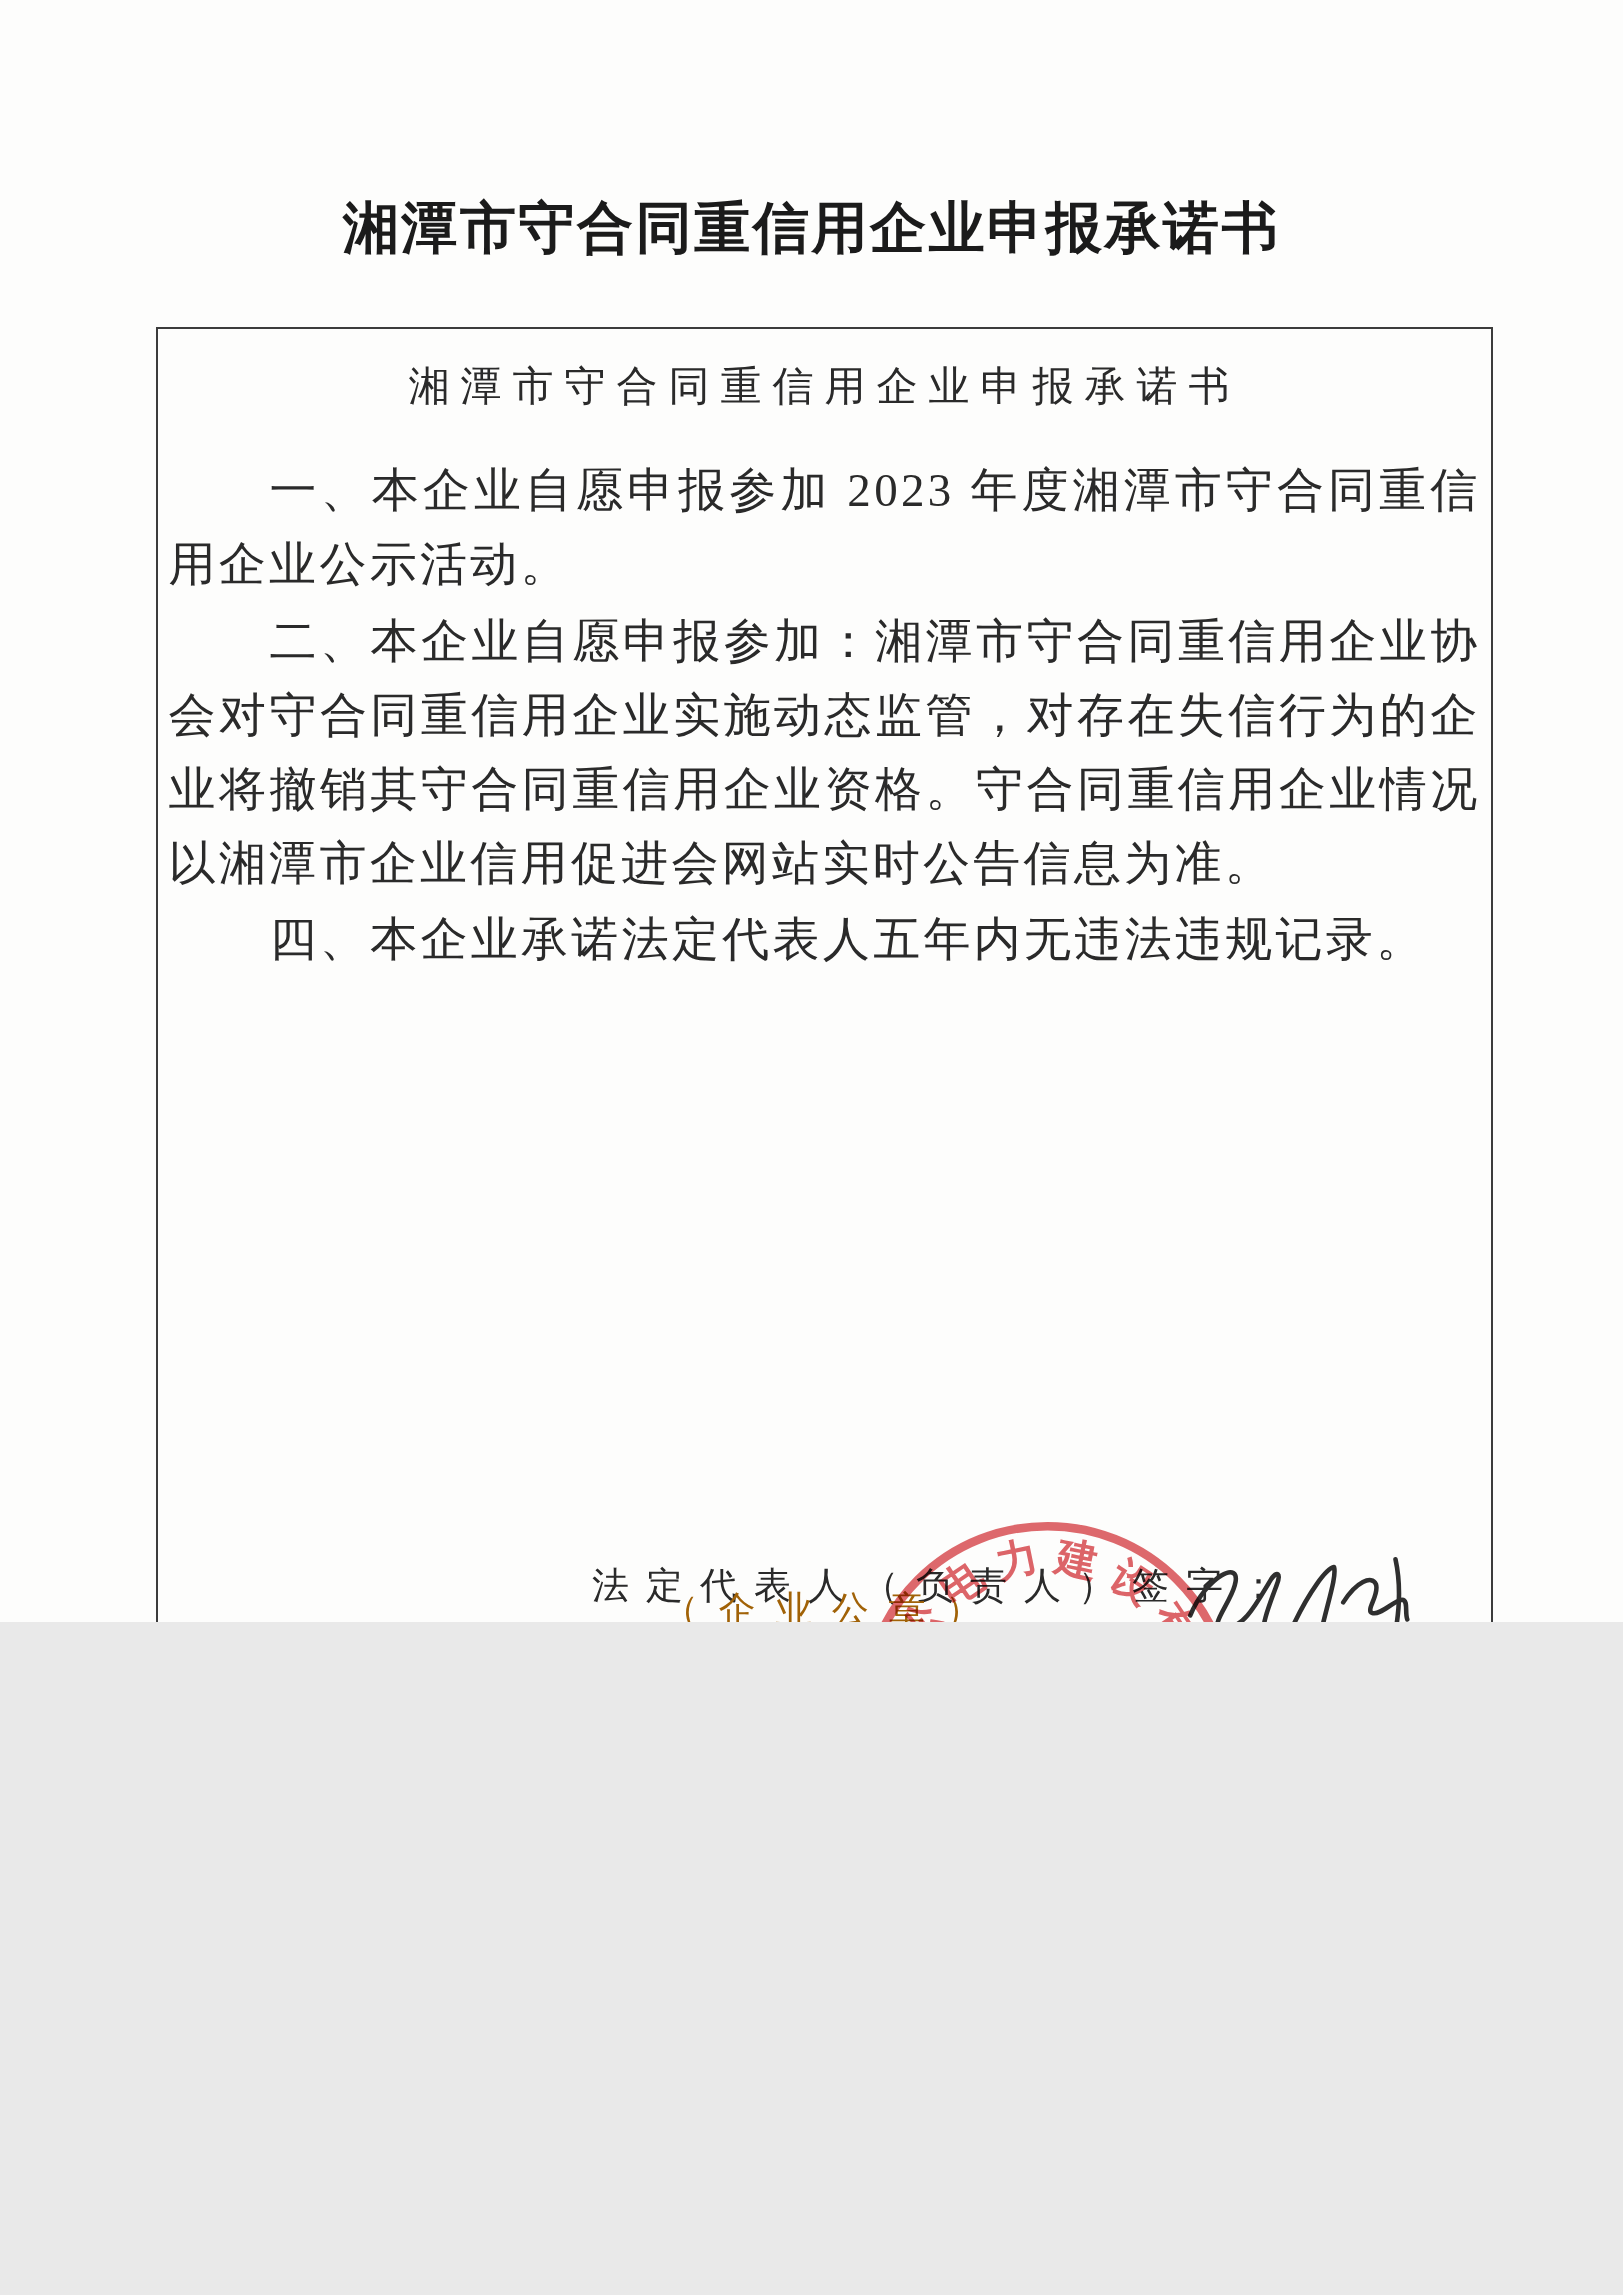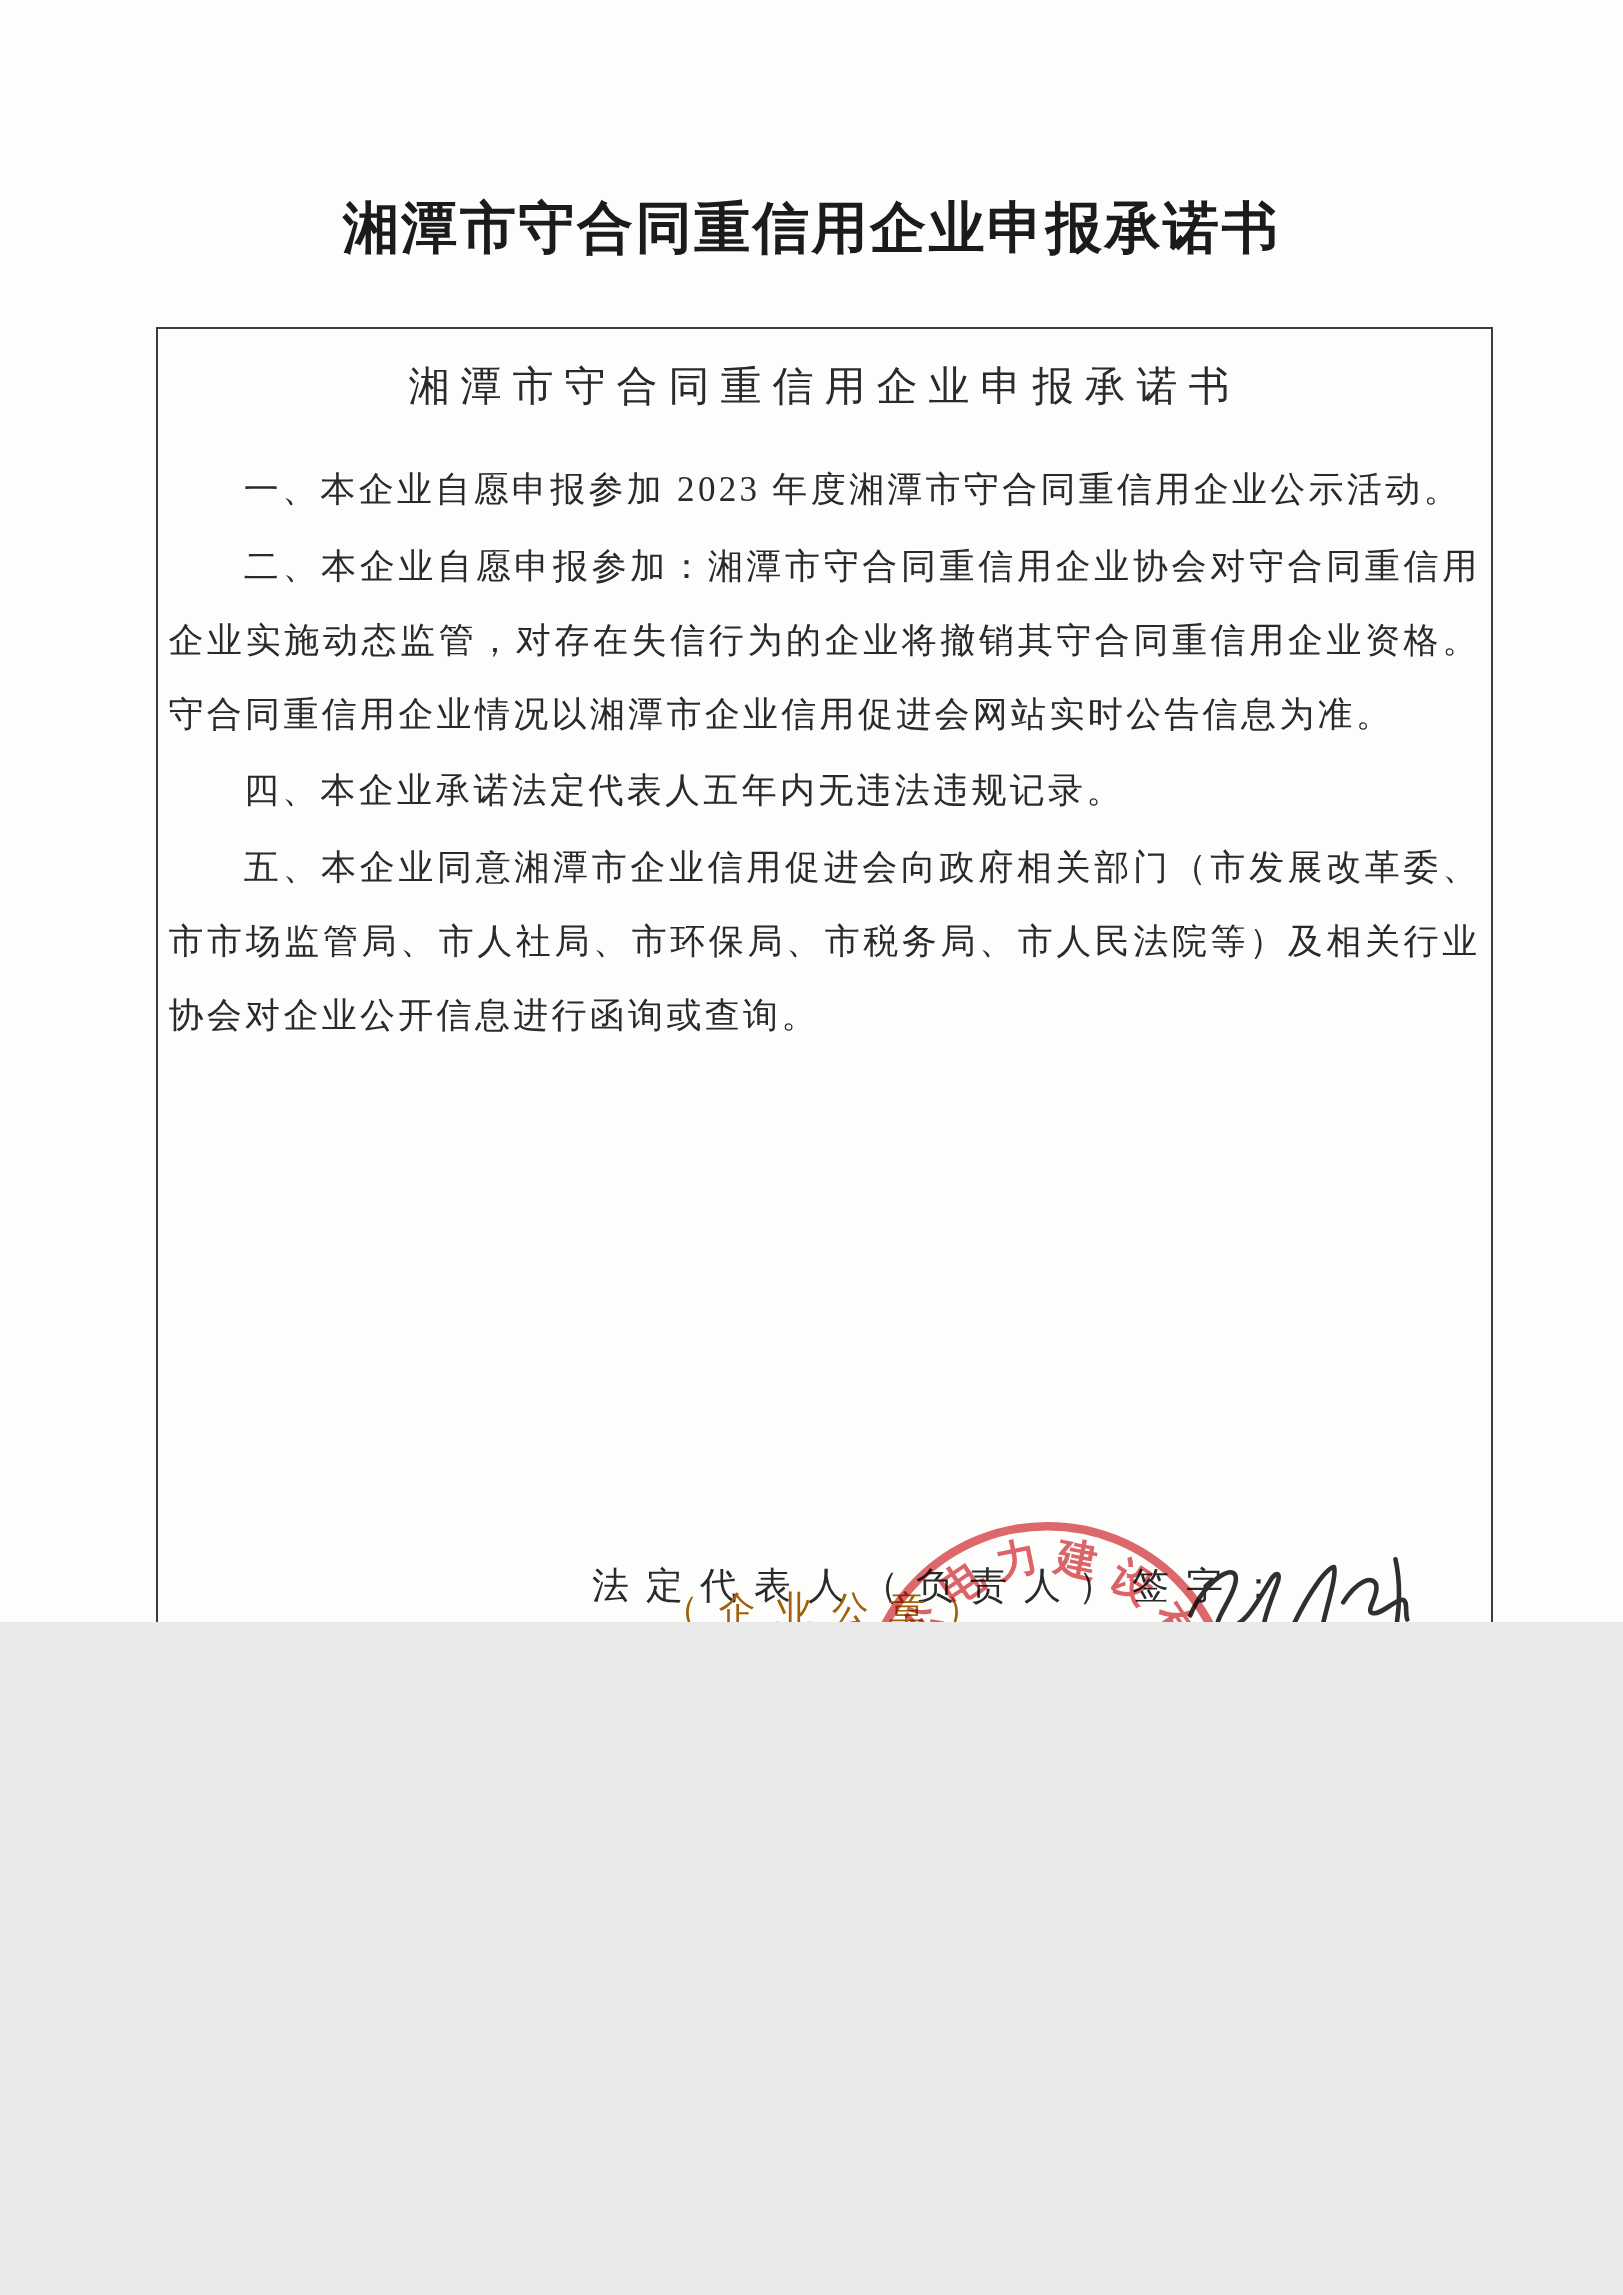"一、本企业自愿申报参加 2023 年度湘潭市守合同重信用企业公示活动。" .para { font-size: 35px -> 47px }
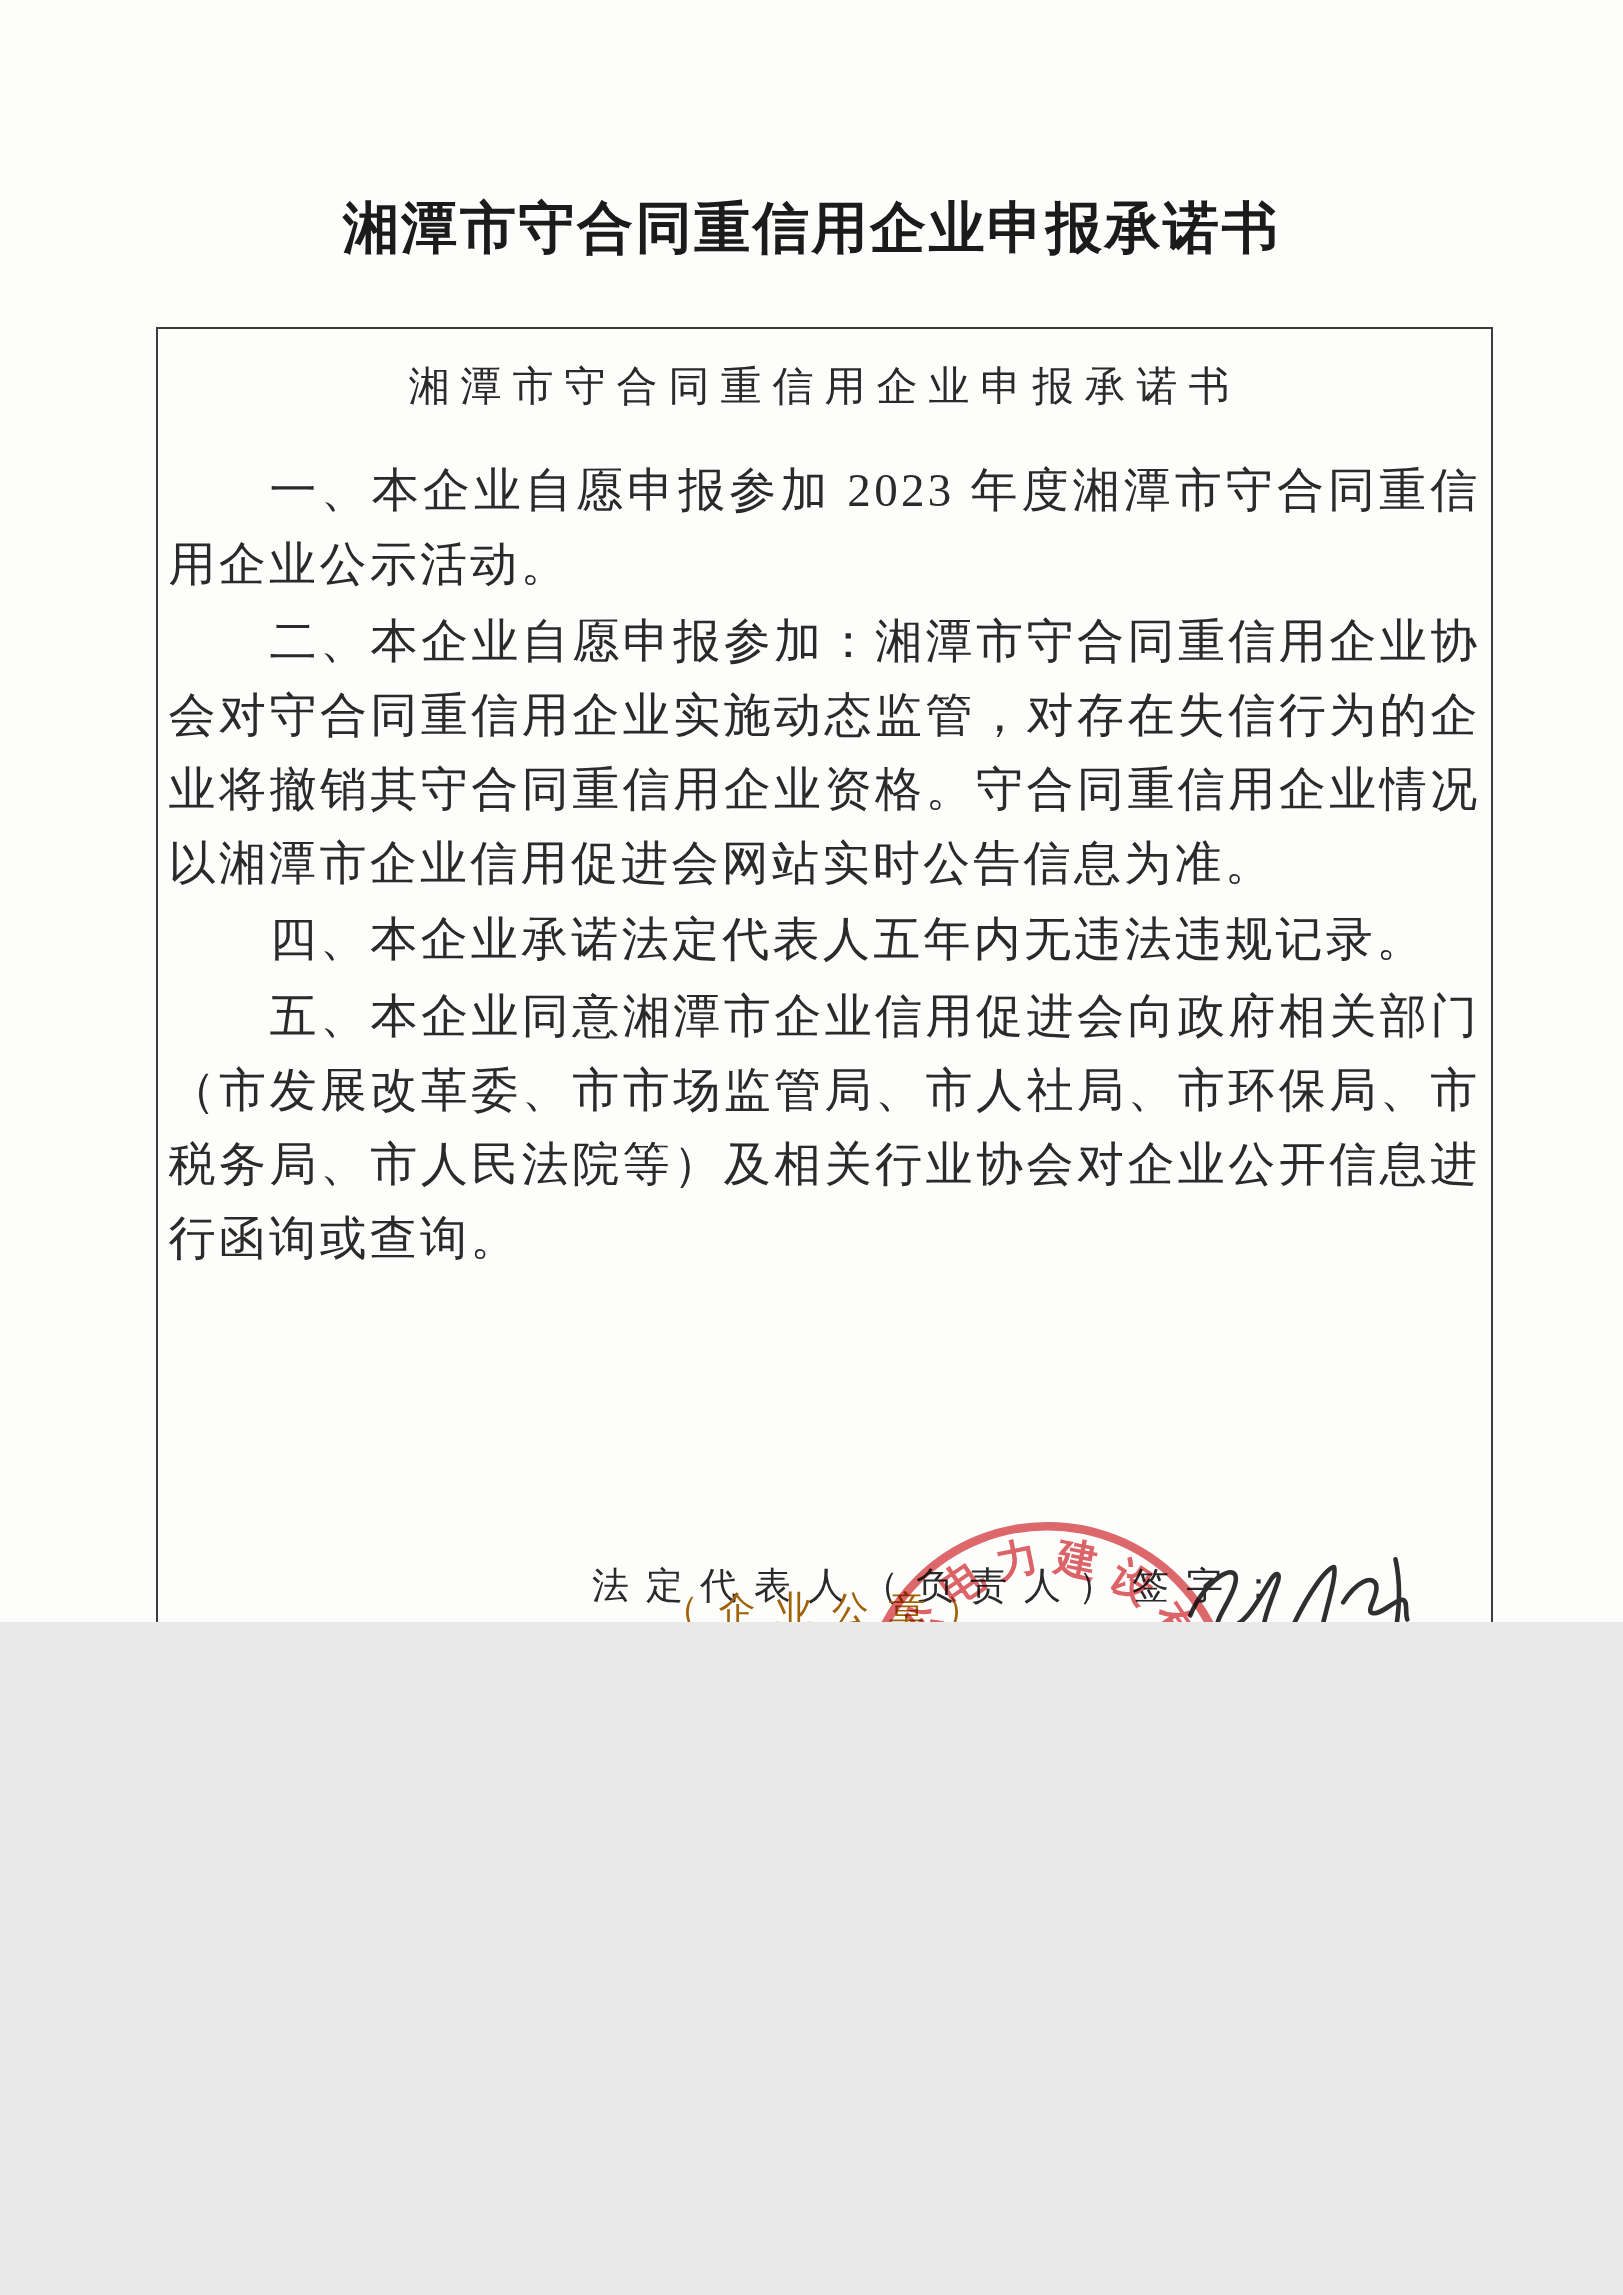"五、本企业同意湘潭市企业信用促进会向政府相关部门（市发展改革委、市市场监管局、市" p.para { html: <p>五、本企业同意湘潭市企业信用促进会向政府相关部门（市发展改革委、市市场监管局、市人社局、市环保局、市税务局、市人民法院等）及相关行业协会对企业公开信息进行函询或查询。</p> -> none }
